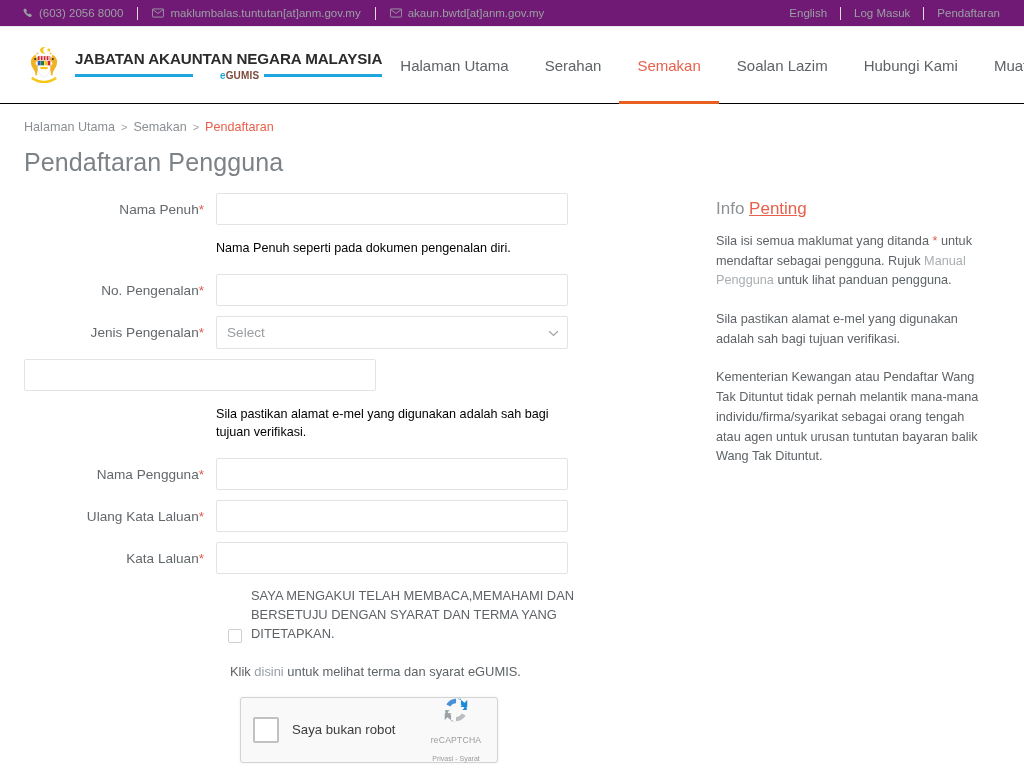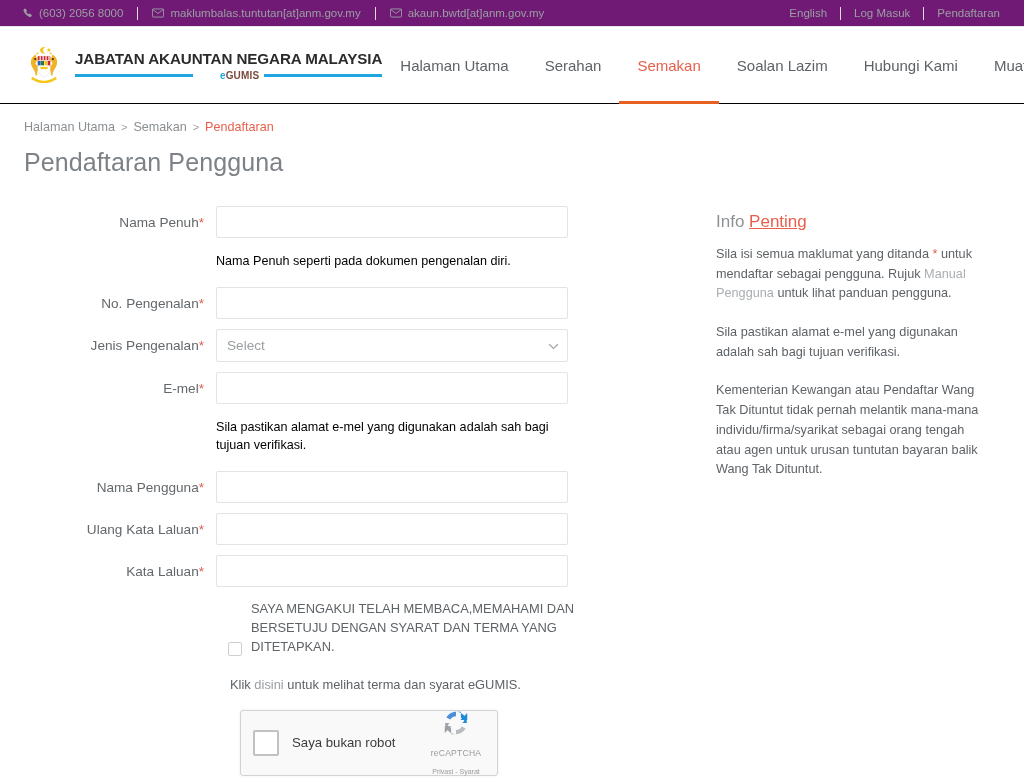"Nama Penuh*" .content { margin-top: 29px -> 16px }
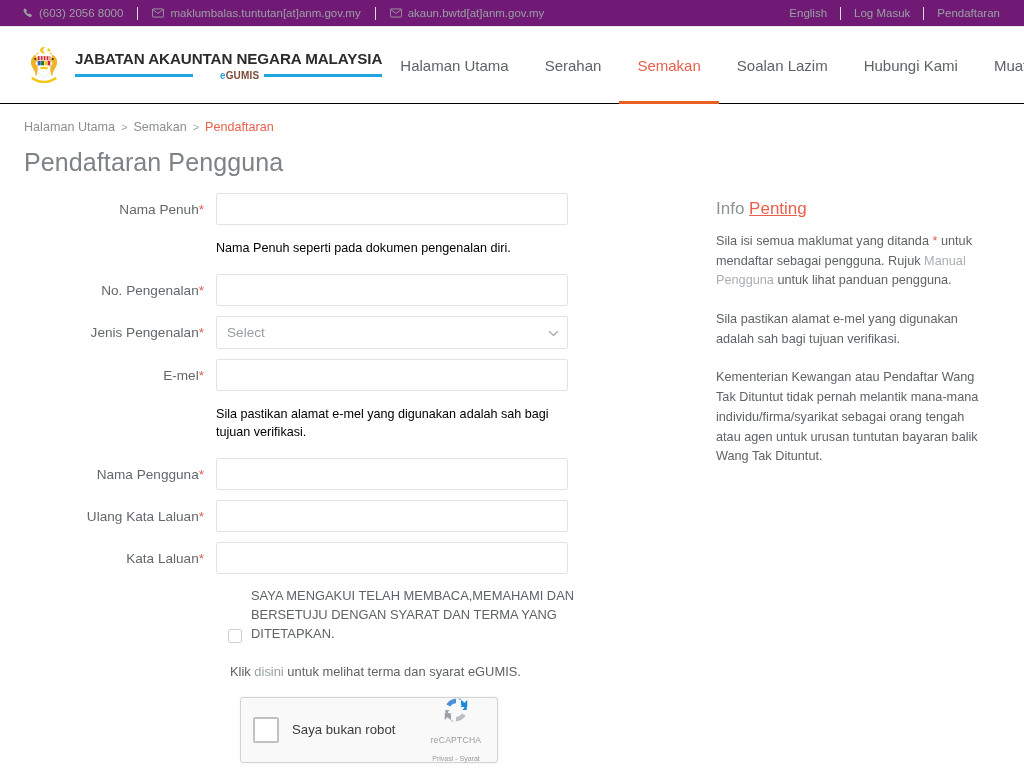"E-mel*" div.label { html: <div><span>E-mel</span><span>*</span></div> -> none }
